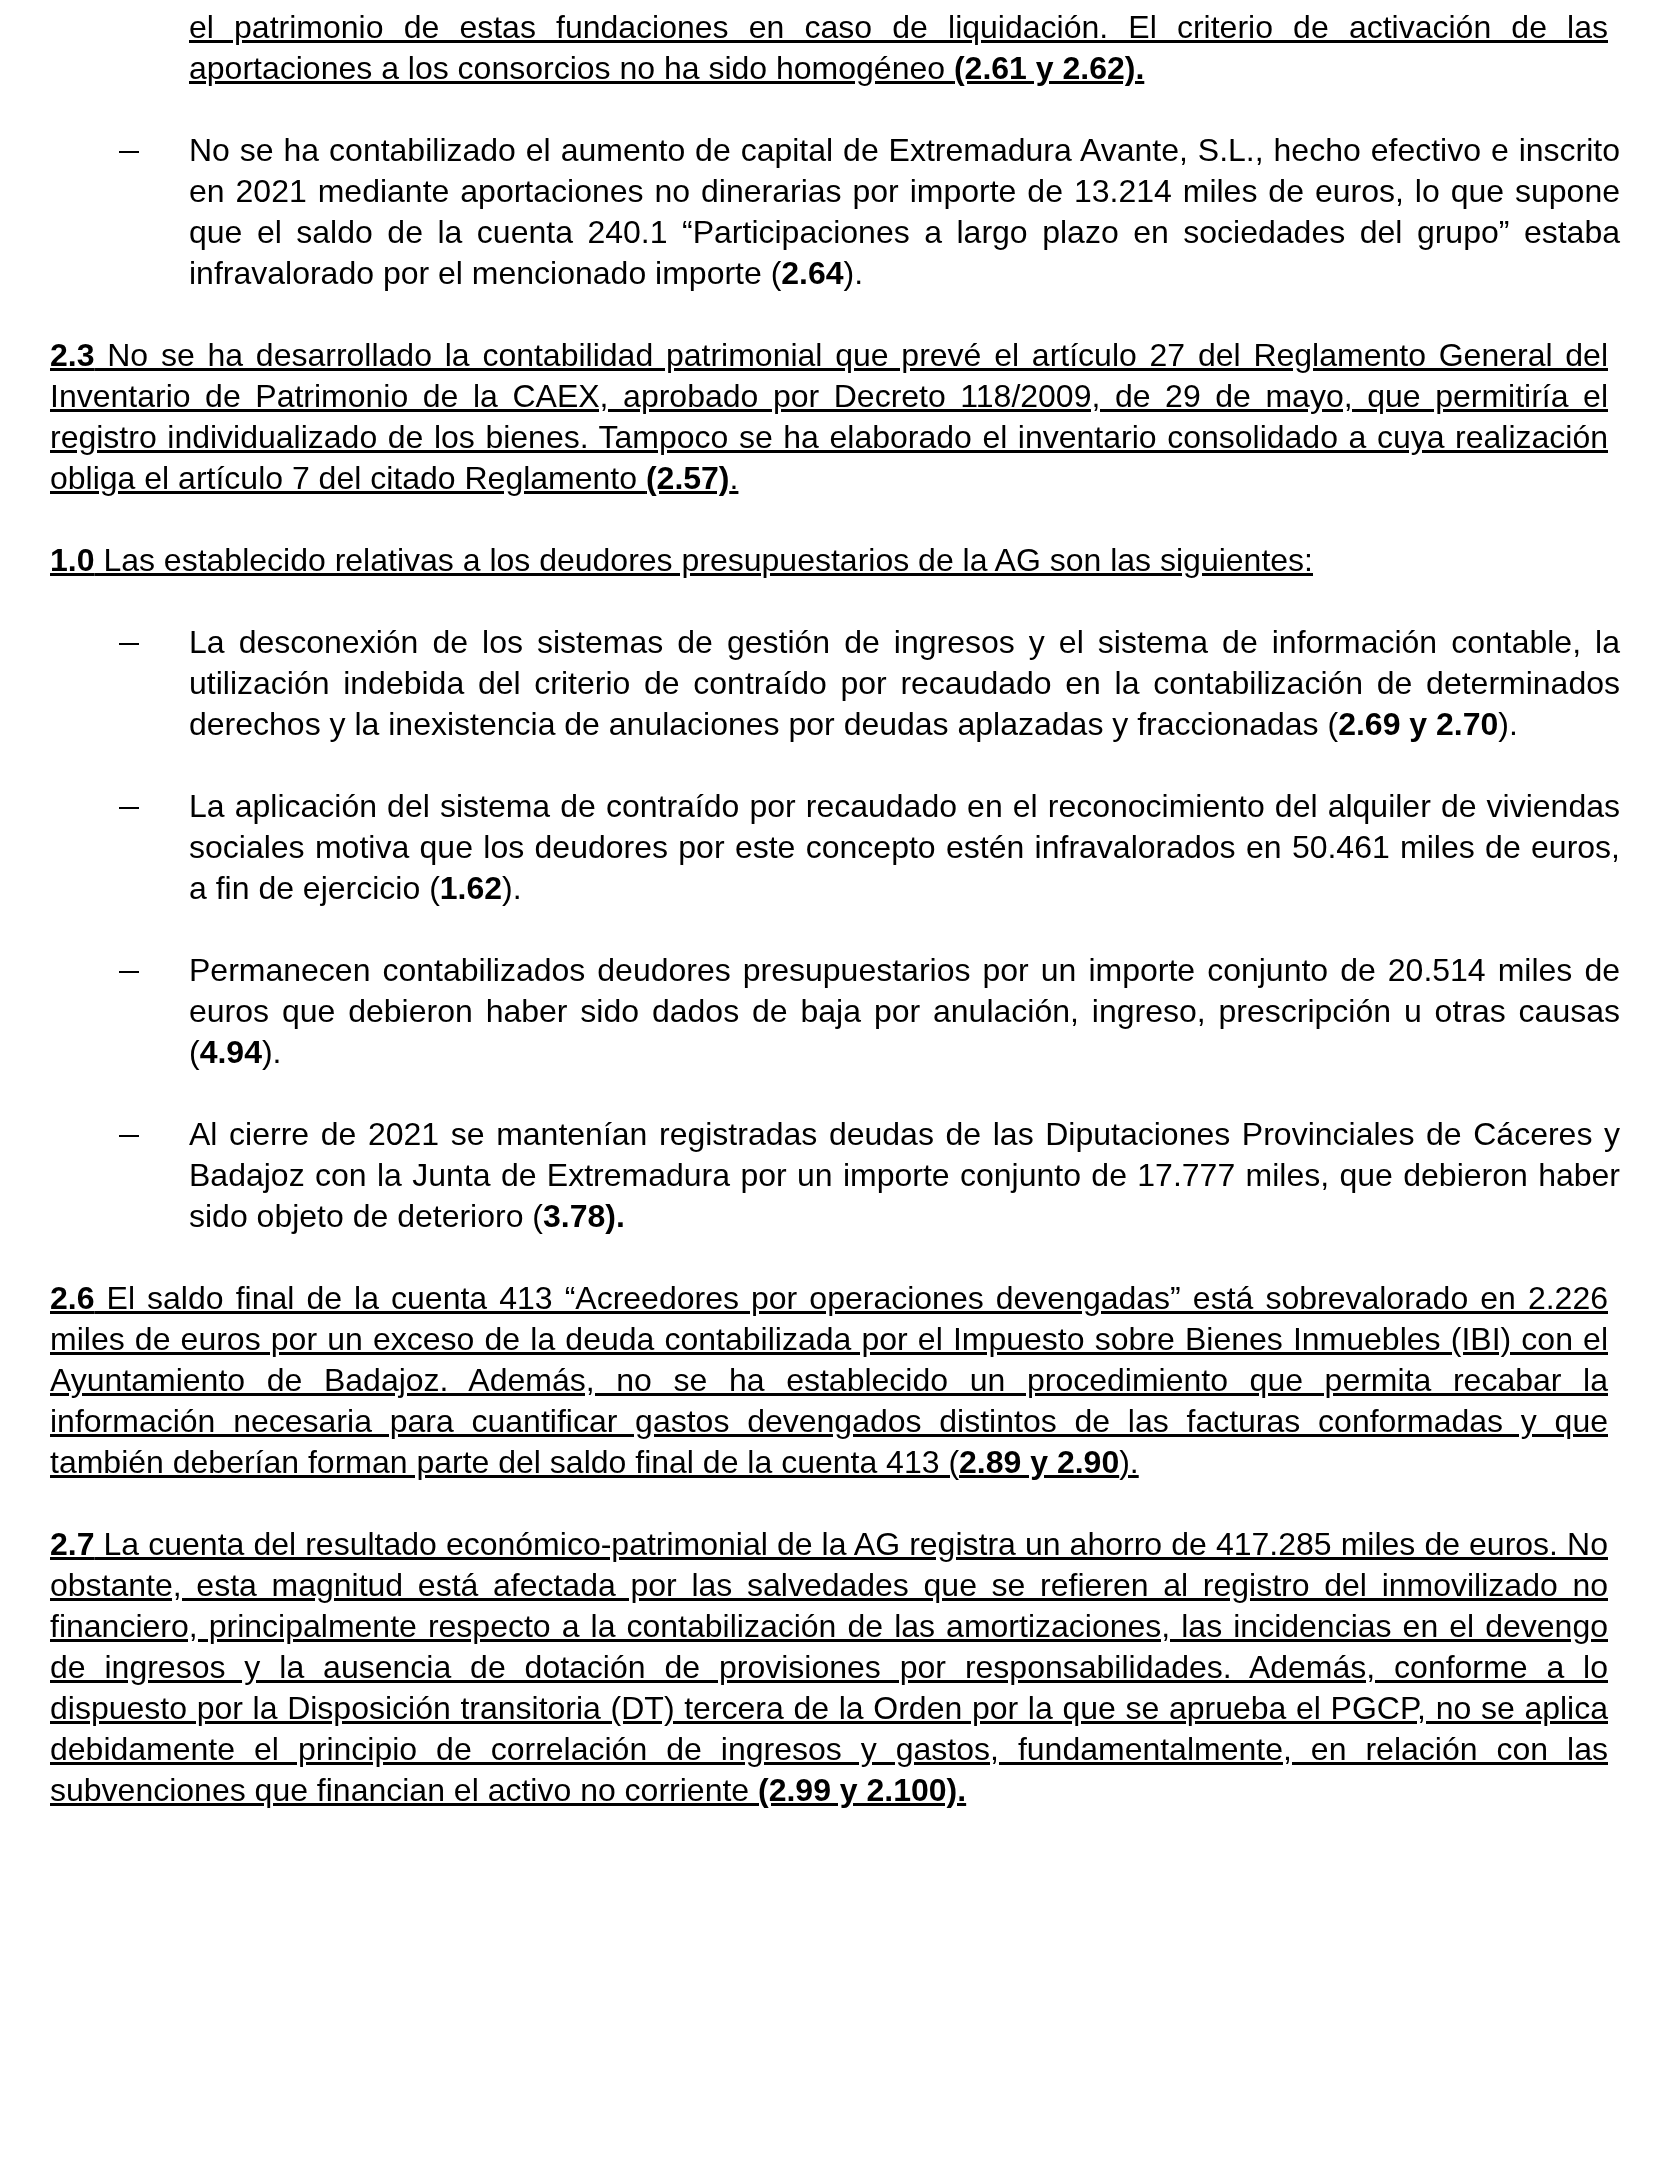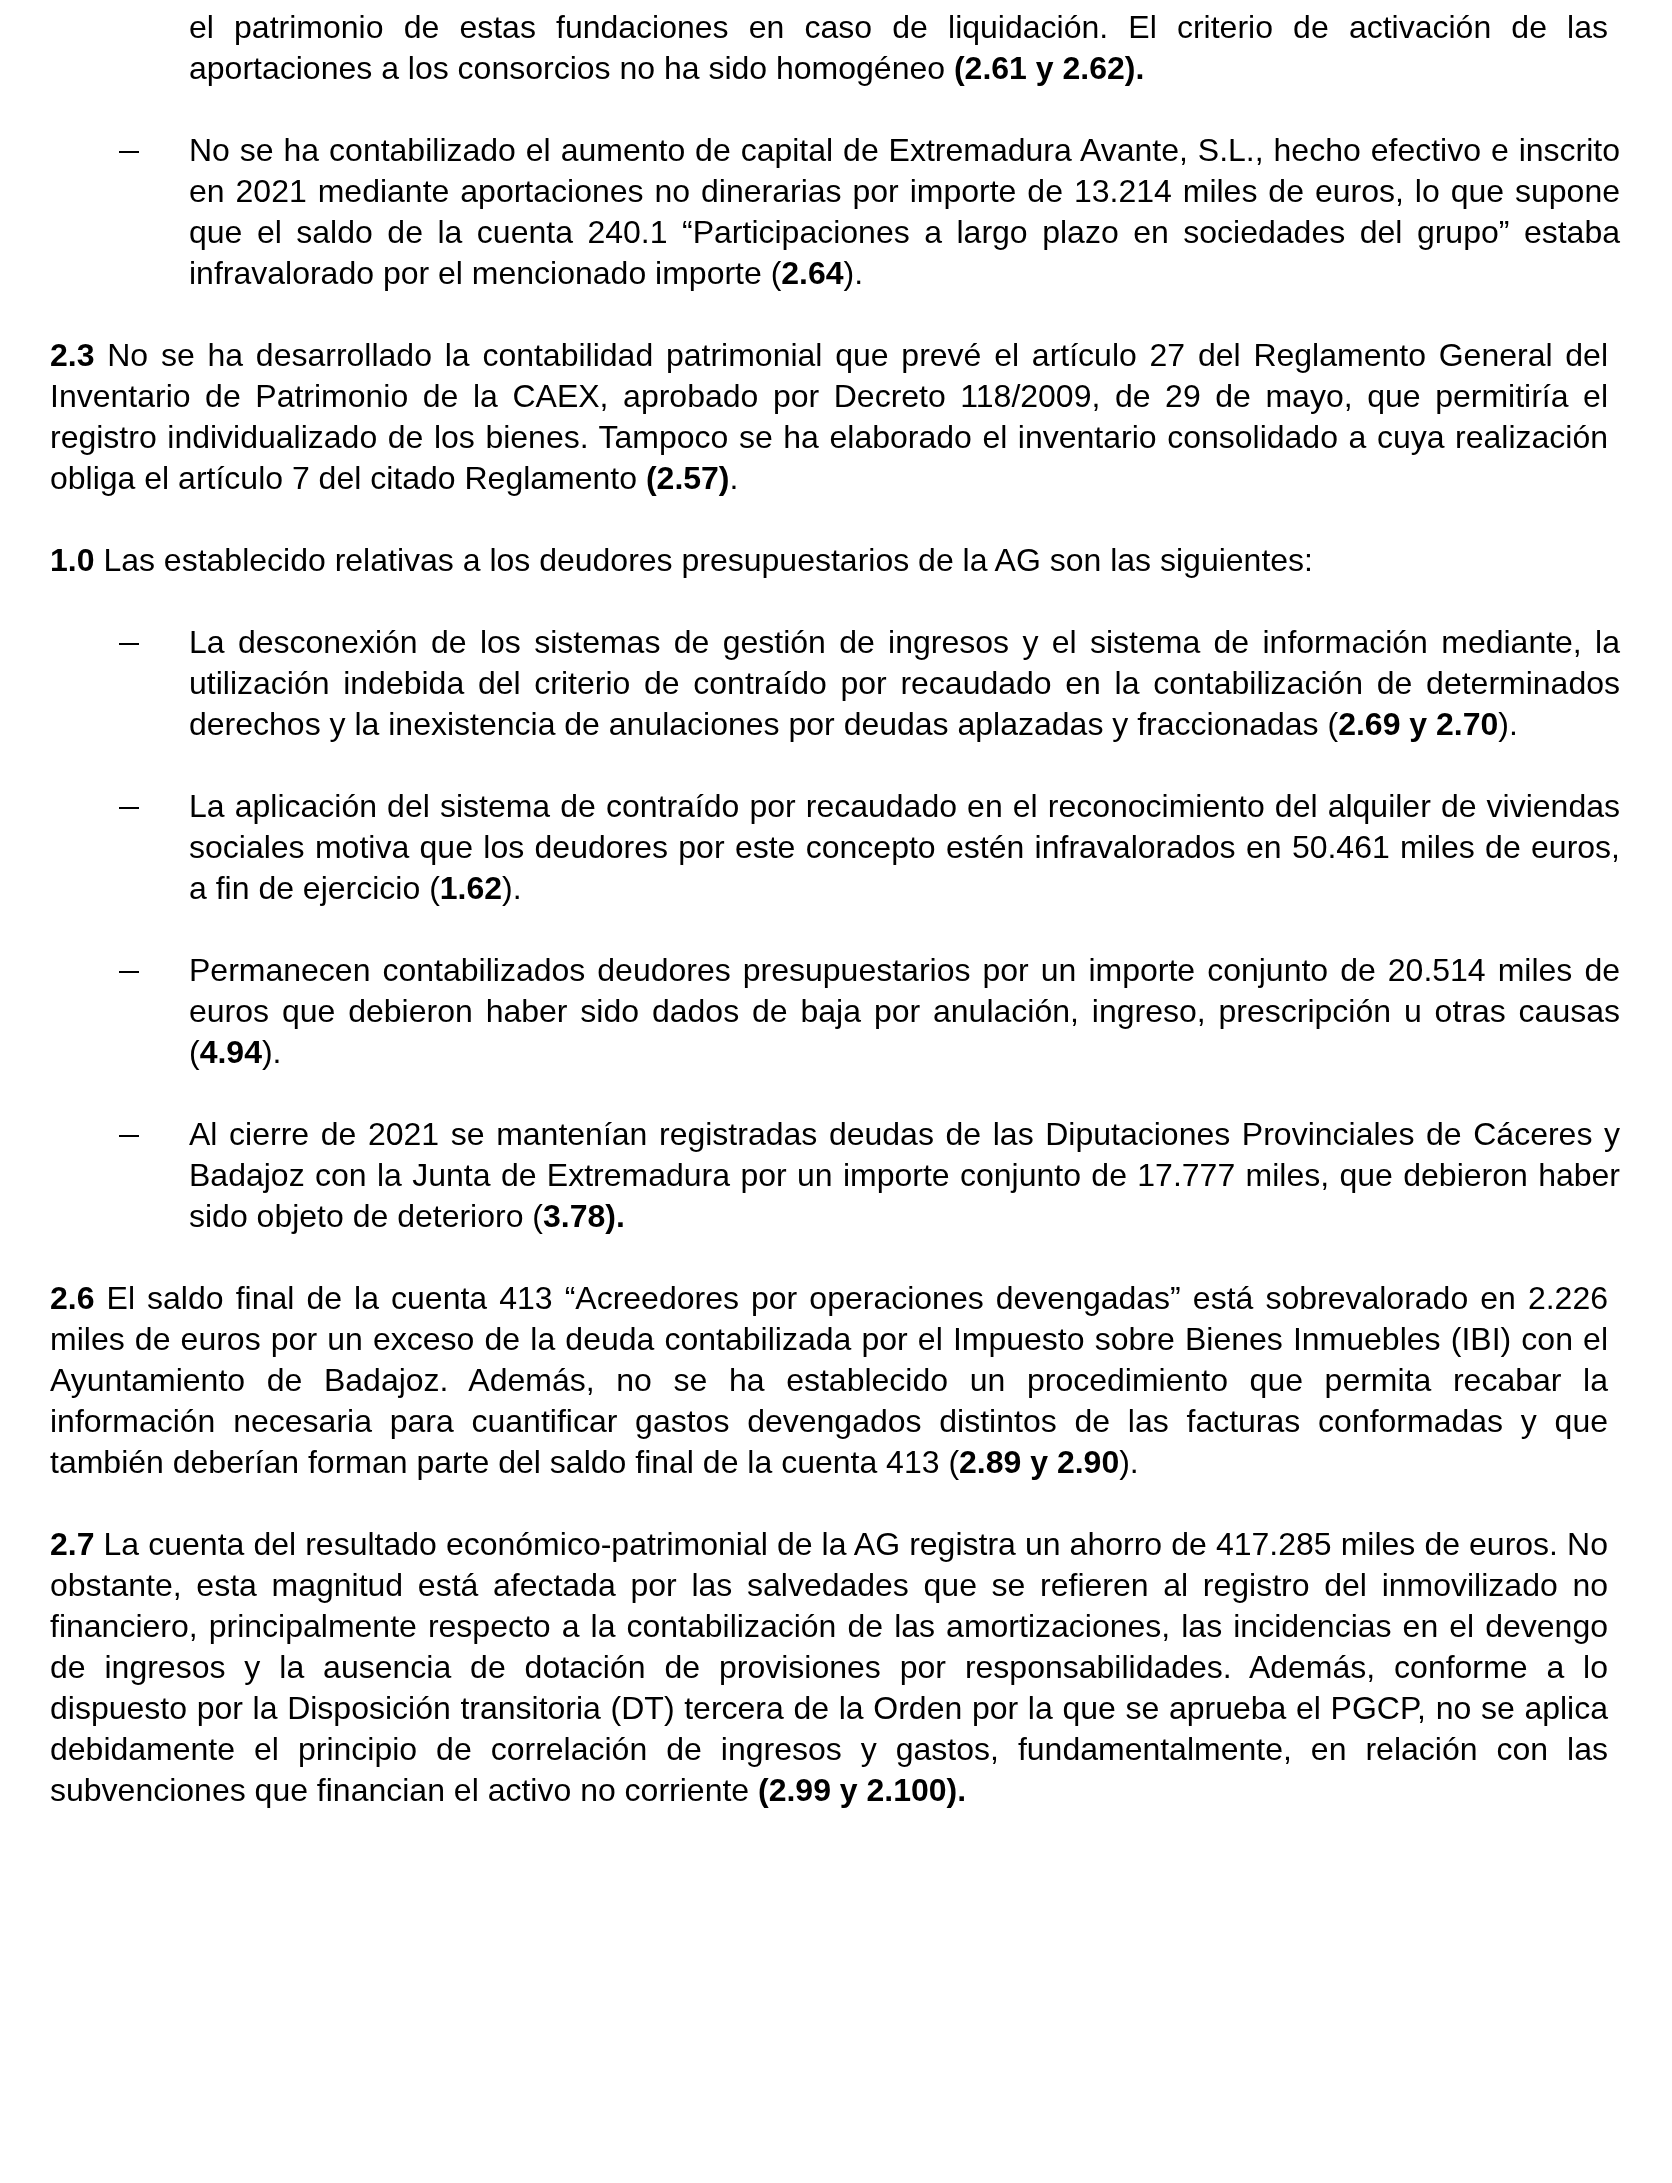"el patrimonio de estas fundaciones" .para { text-decoration: none -> underline }
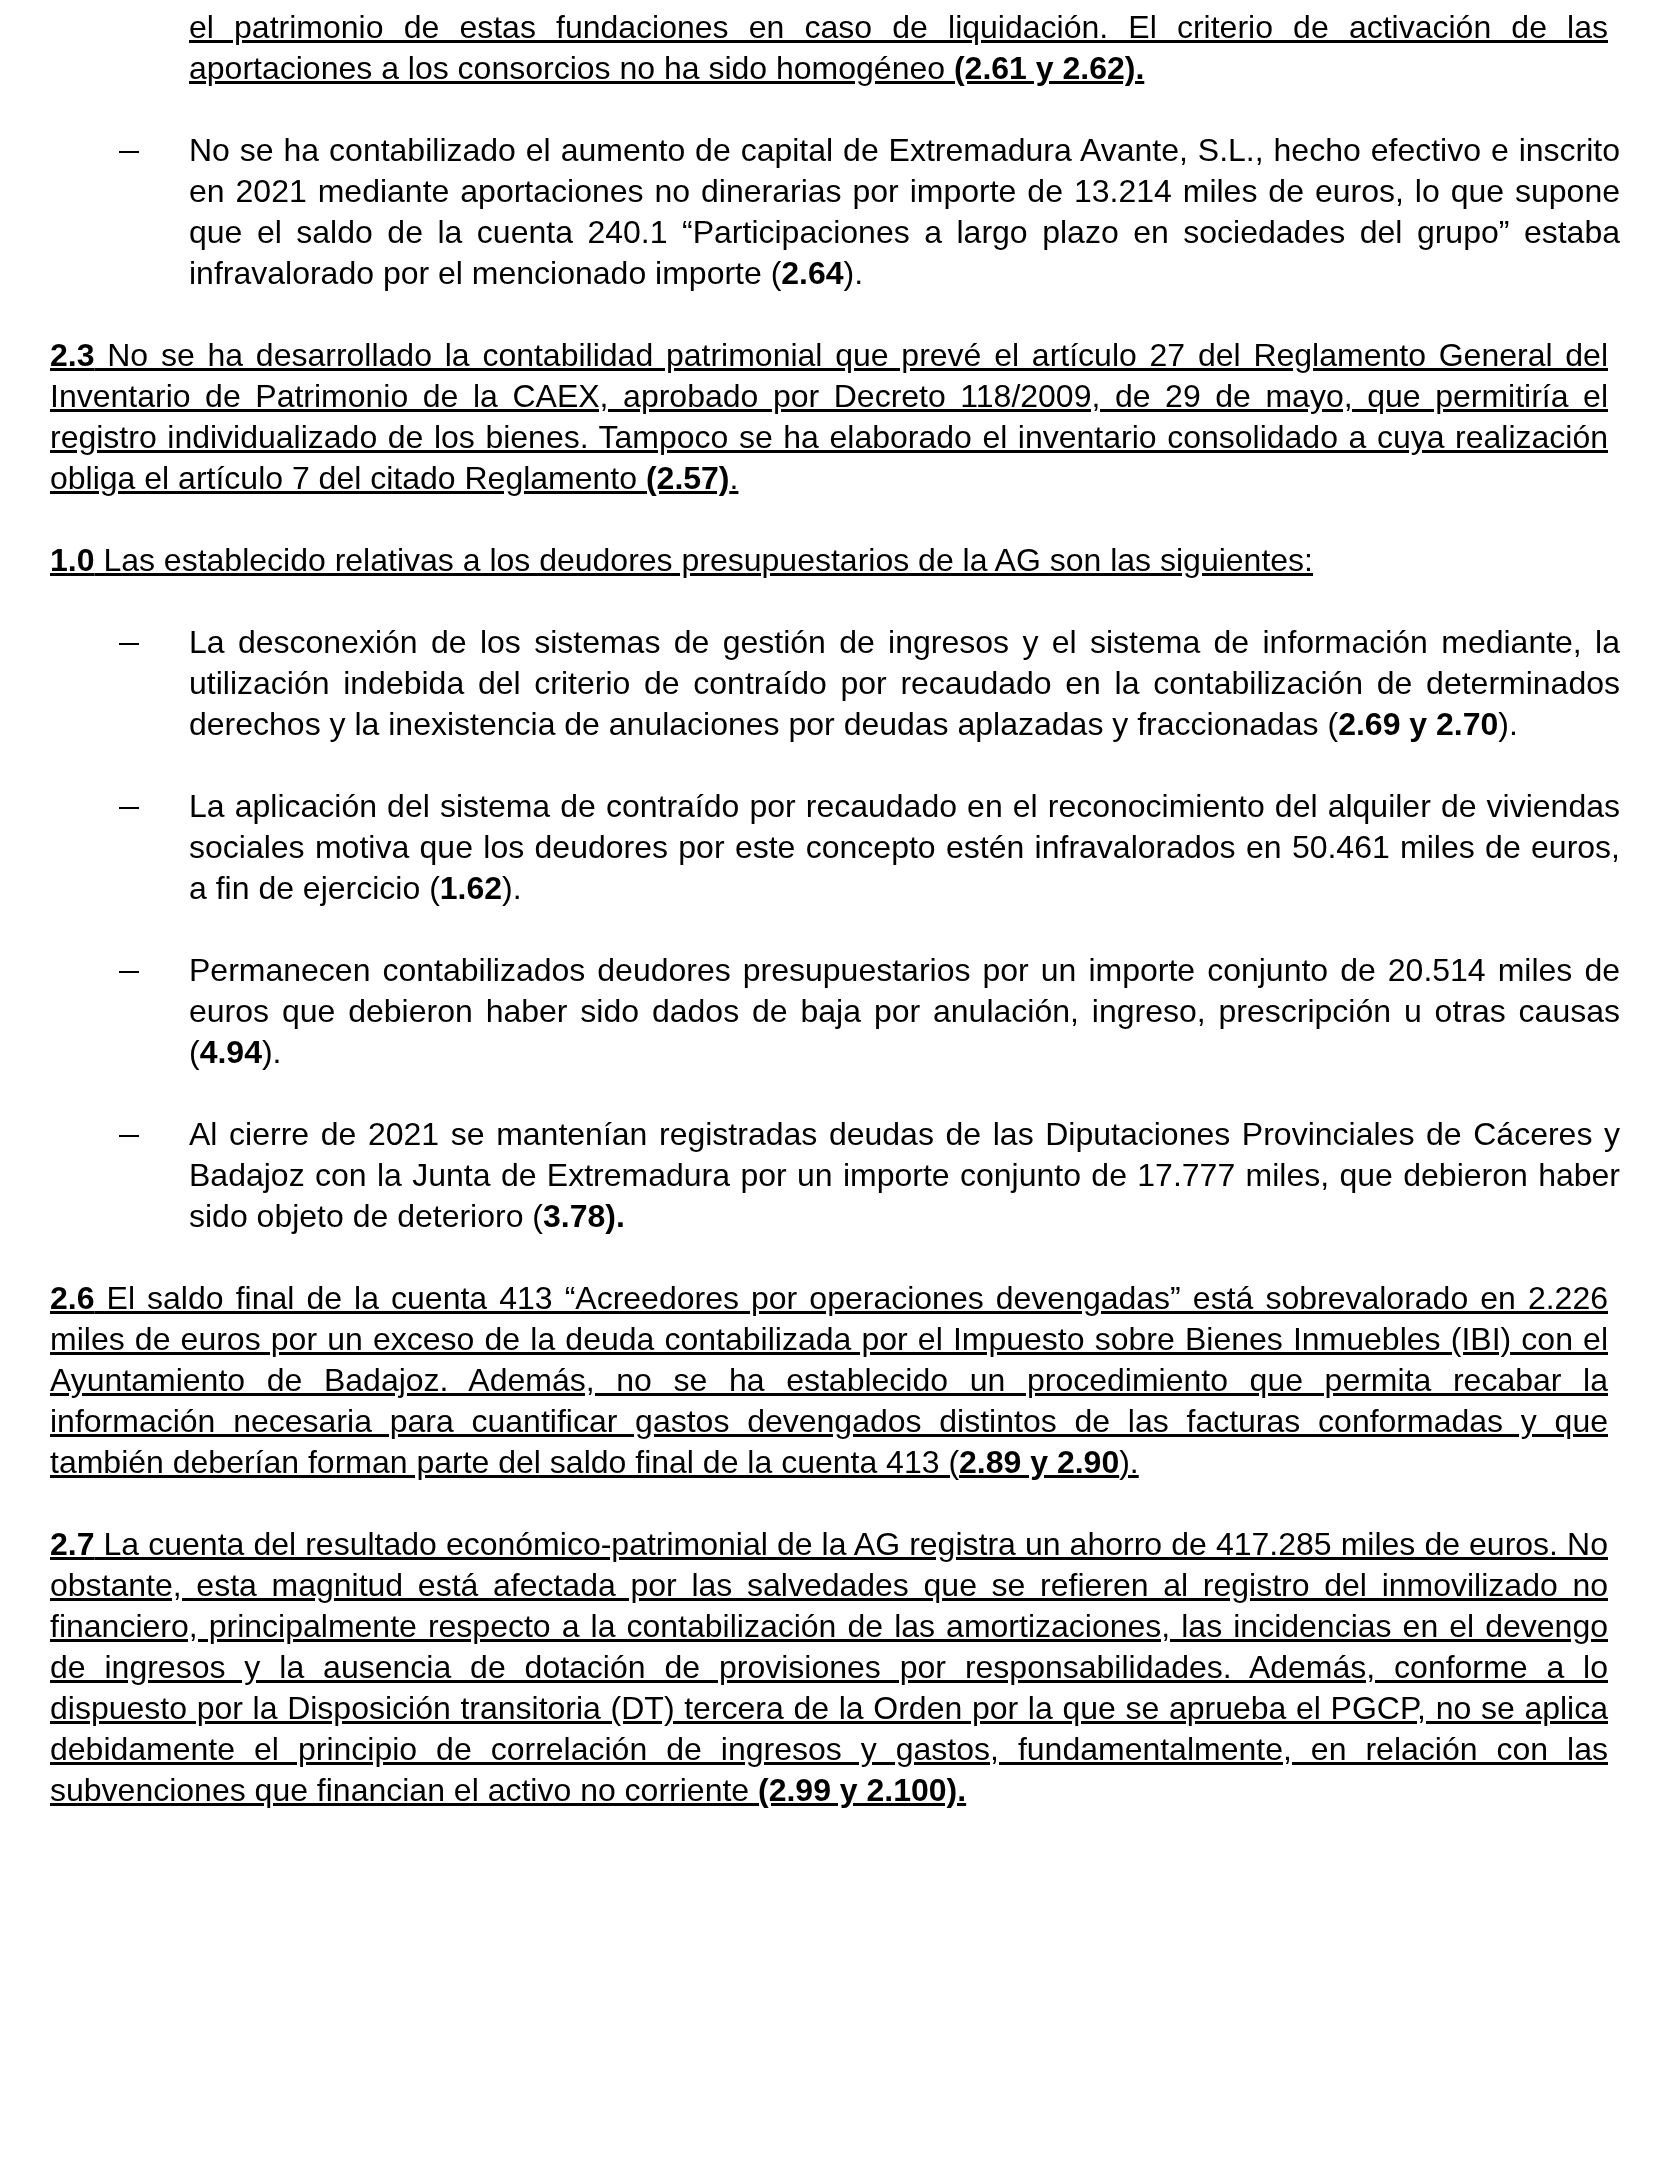"La desconexión de los sistemas" span { text: mediante -> contable }
